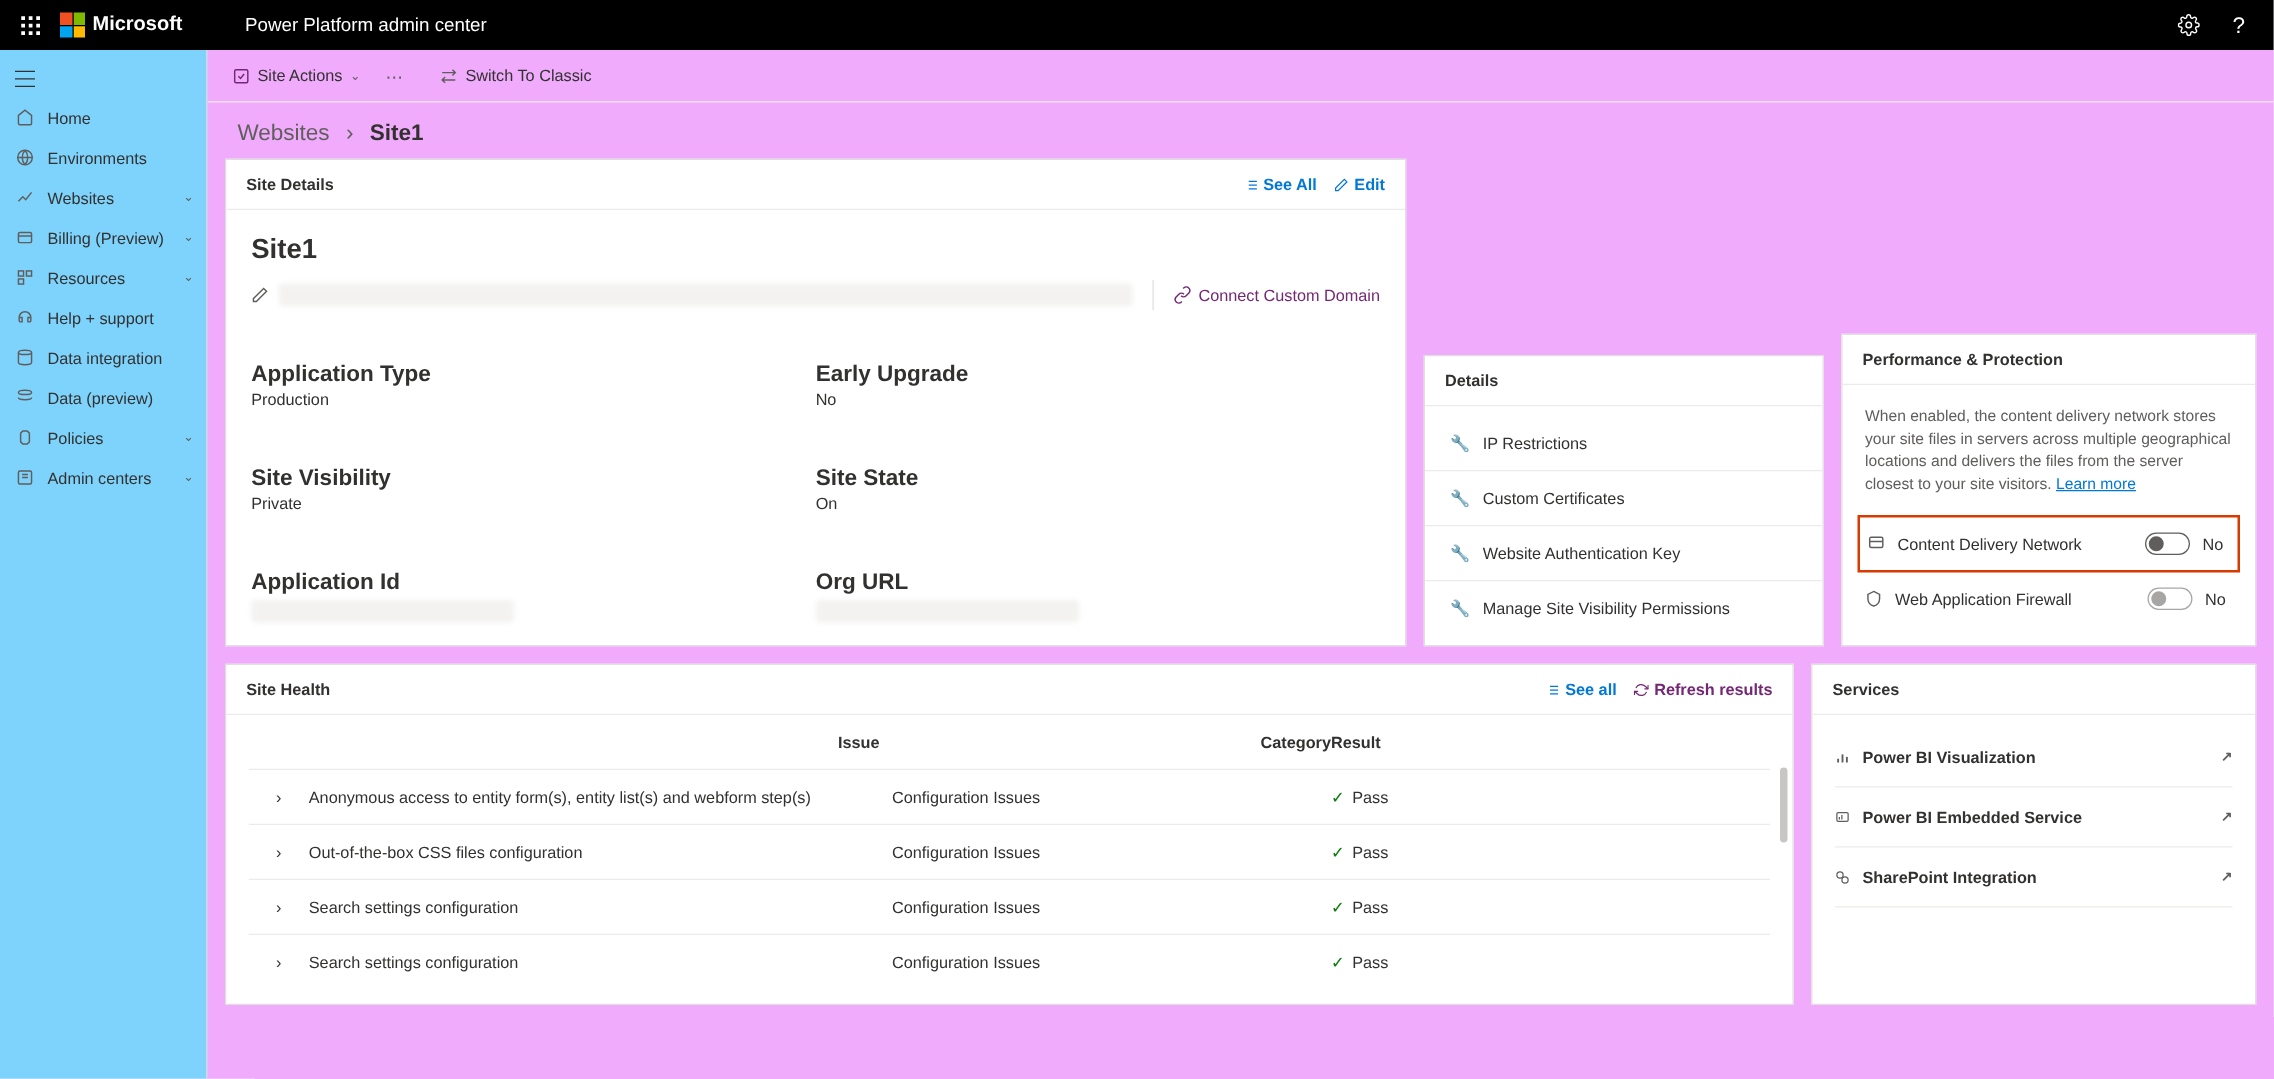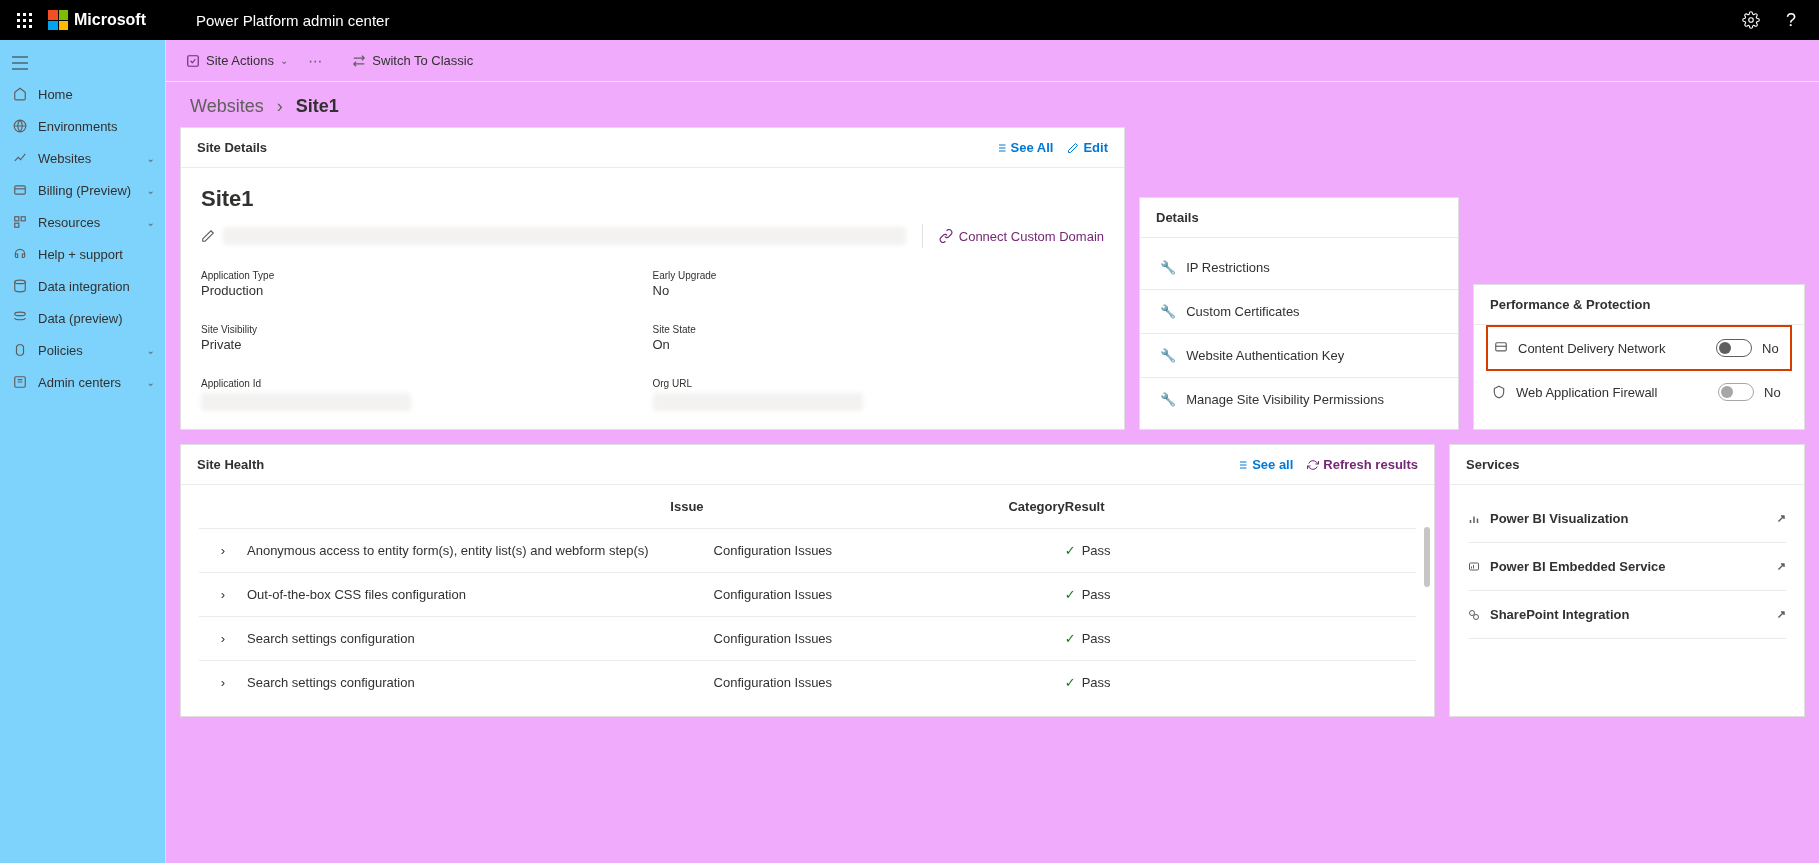"Application Type" .field-label { font-size: 10px -> 18px; font-weight: 400 -> 700; margin-top: none -> 19px }
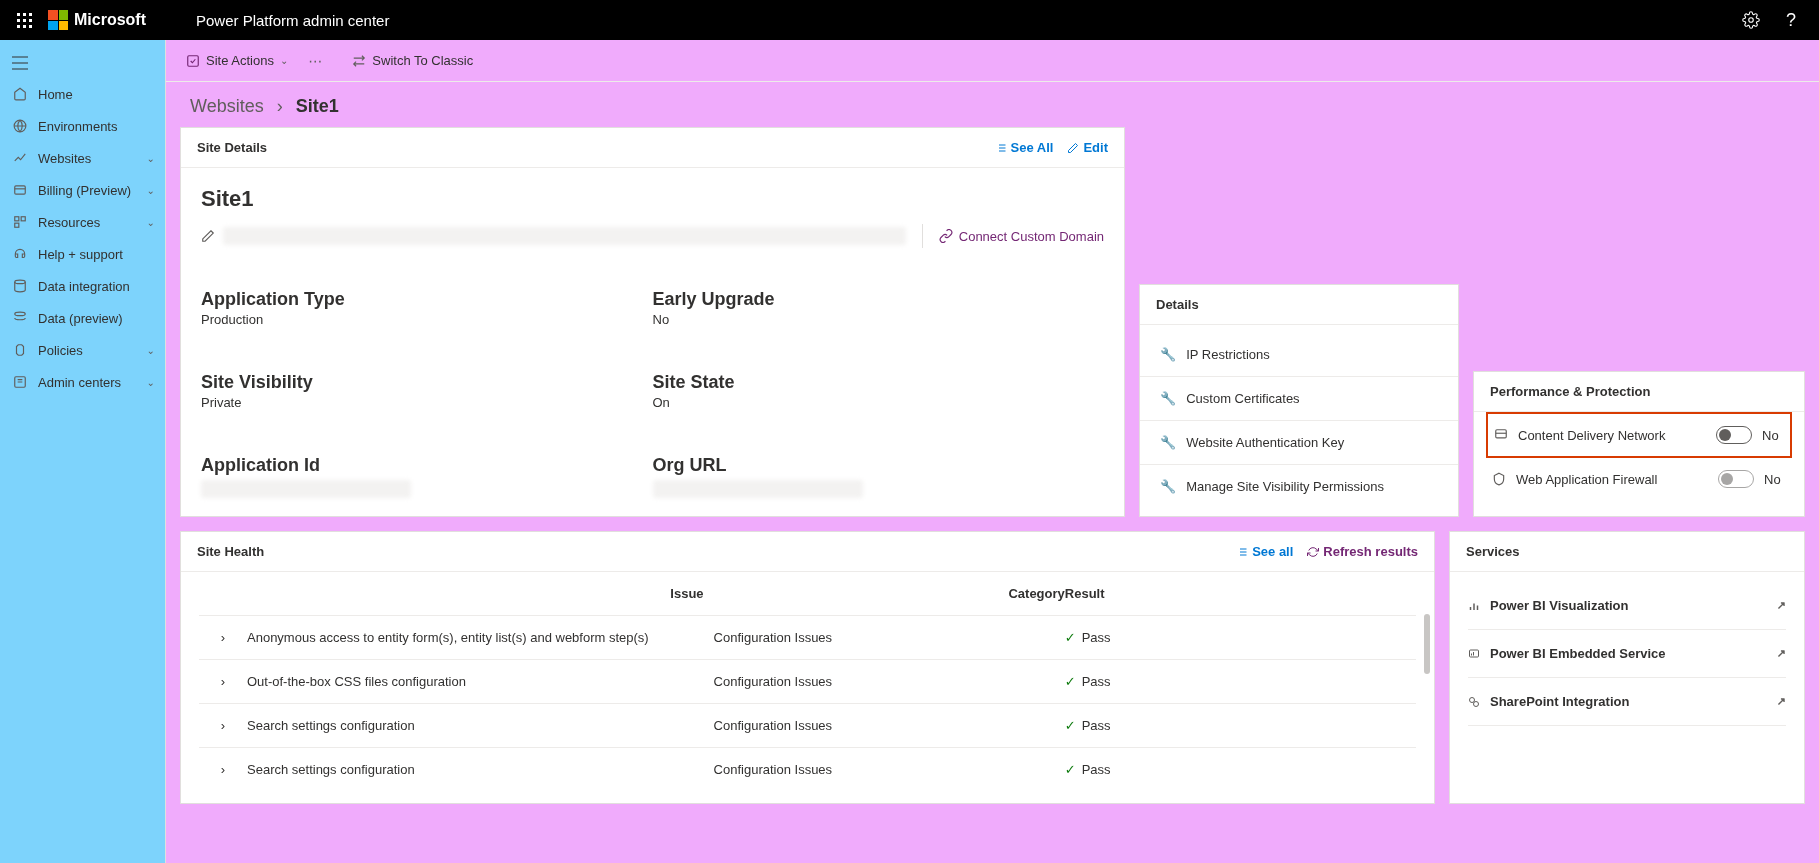"When enabled, the content delivery" div.perf-body { html: none -> <div> <span>When enabled, the content delivery network stores your site files in servers across multiple geographical locations and delivers the files from the server closest to your site visitors. </span> <a>Learn more</a> </div> }
